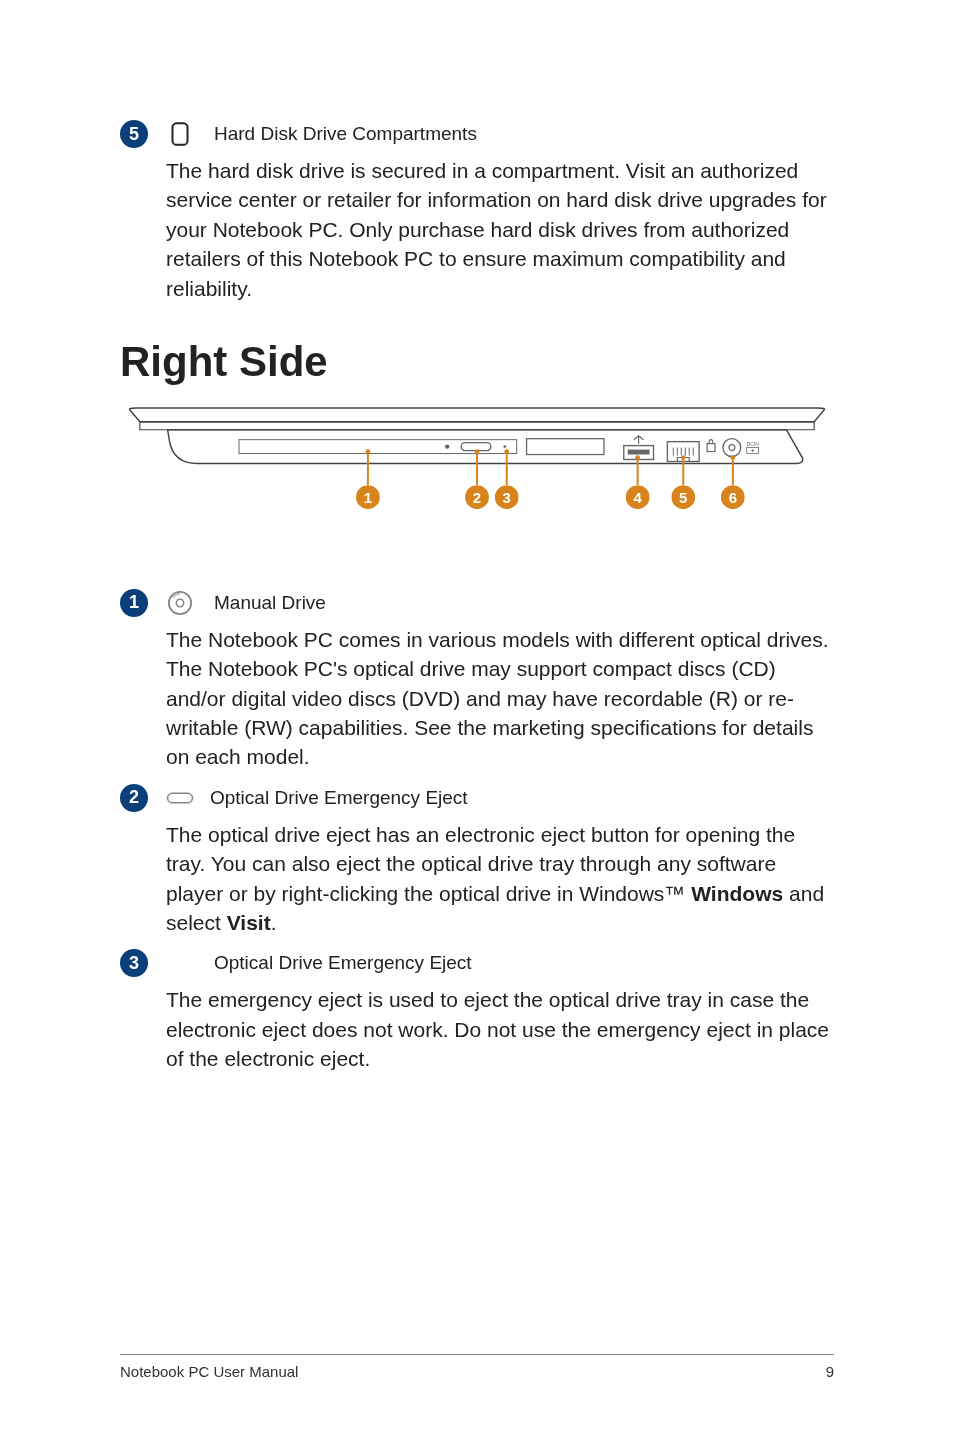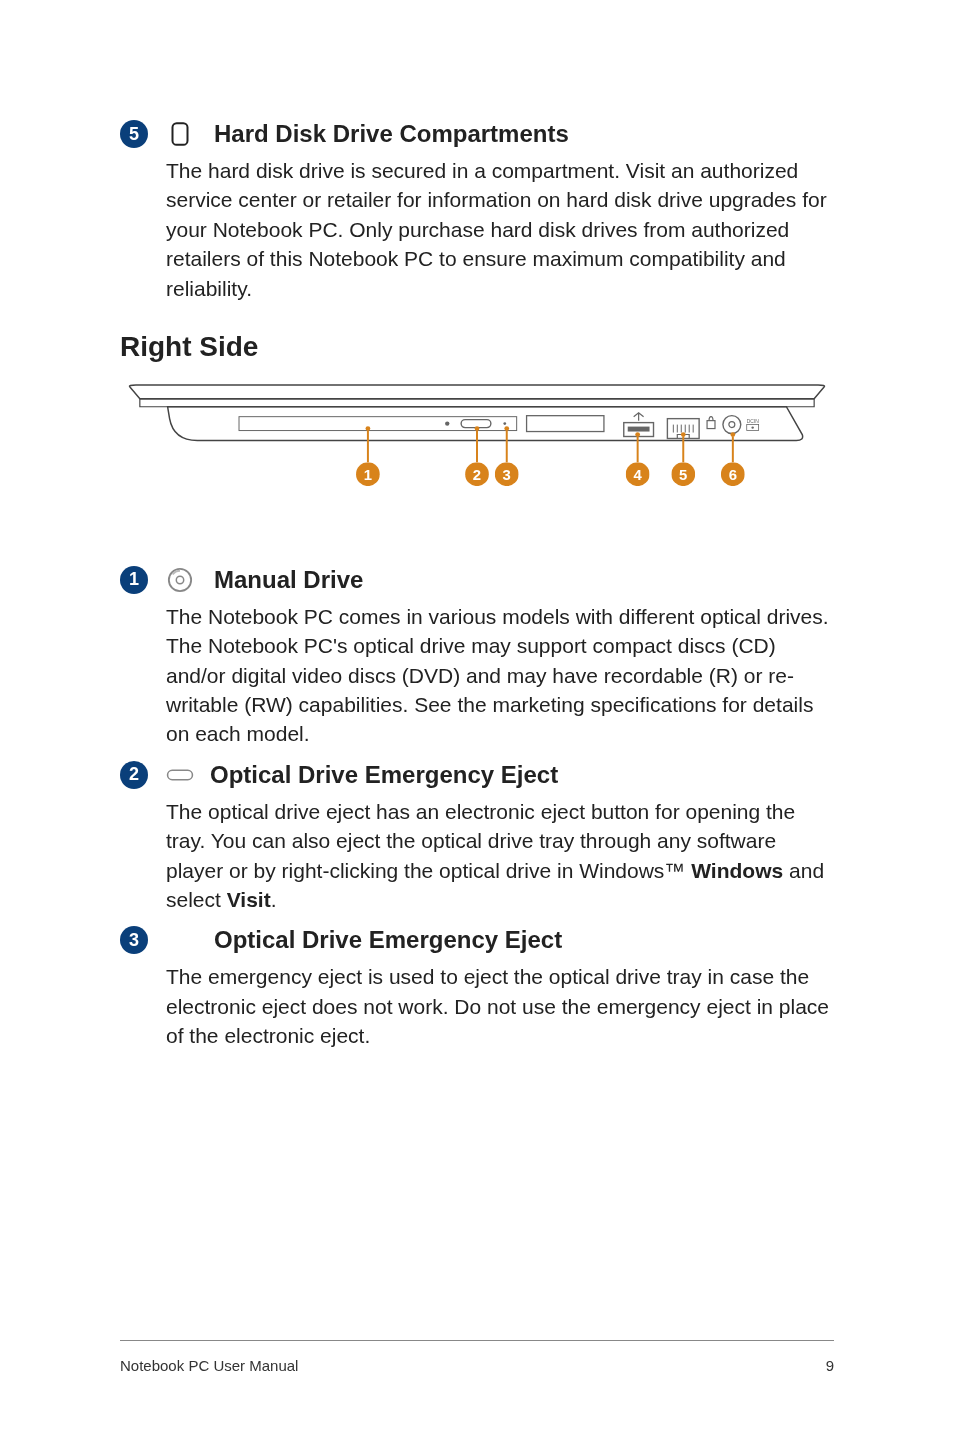"Hard Disk Drive Compartments" .head-title { font-size: 24px -> 19px; font-weight: bold -> normal }
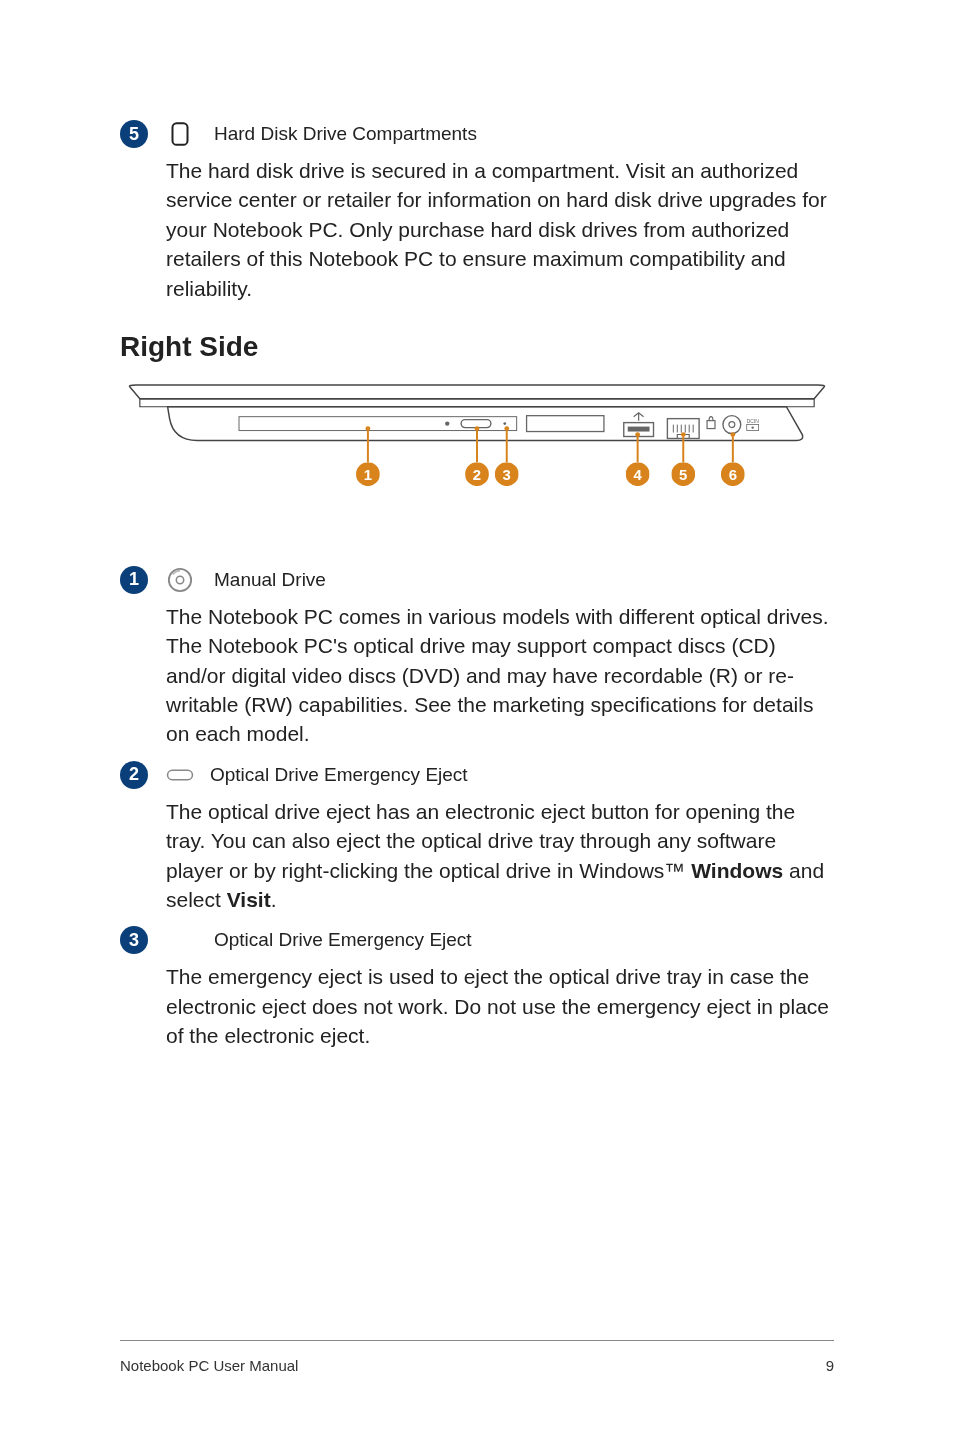"Right Side" .h1 { font-size: 28px -> 42px; margin: 28px 0 14px 0 -> 35px 0 14px 0 }
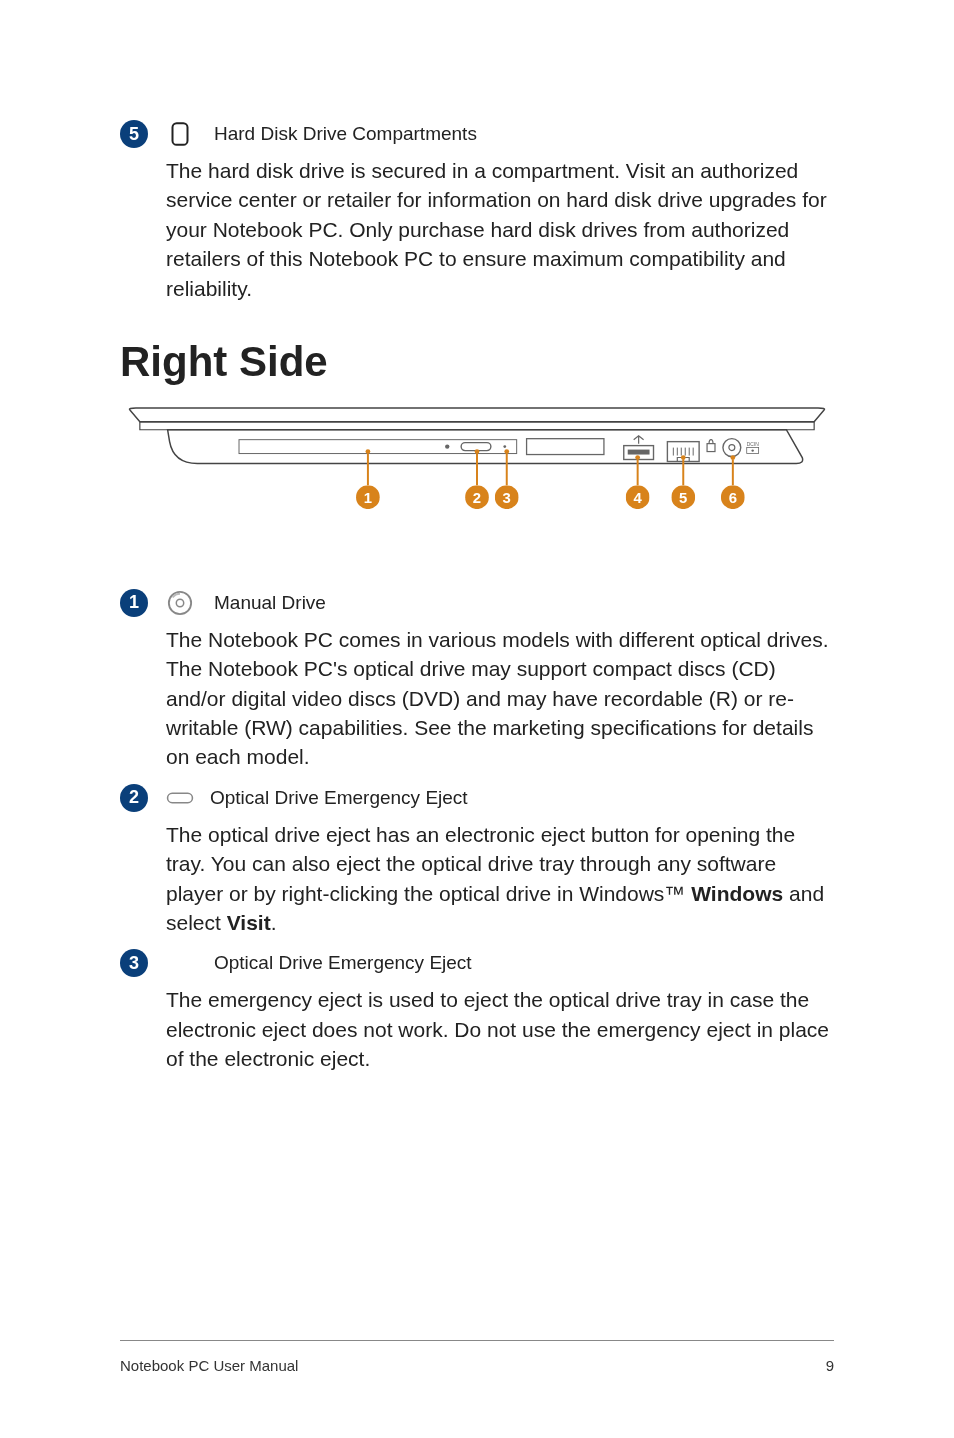"Notebook PC User Manual" .footer { bottom: 64px -> 58px; padding-top: 16px -> 8px }
